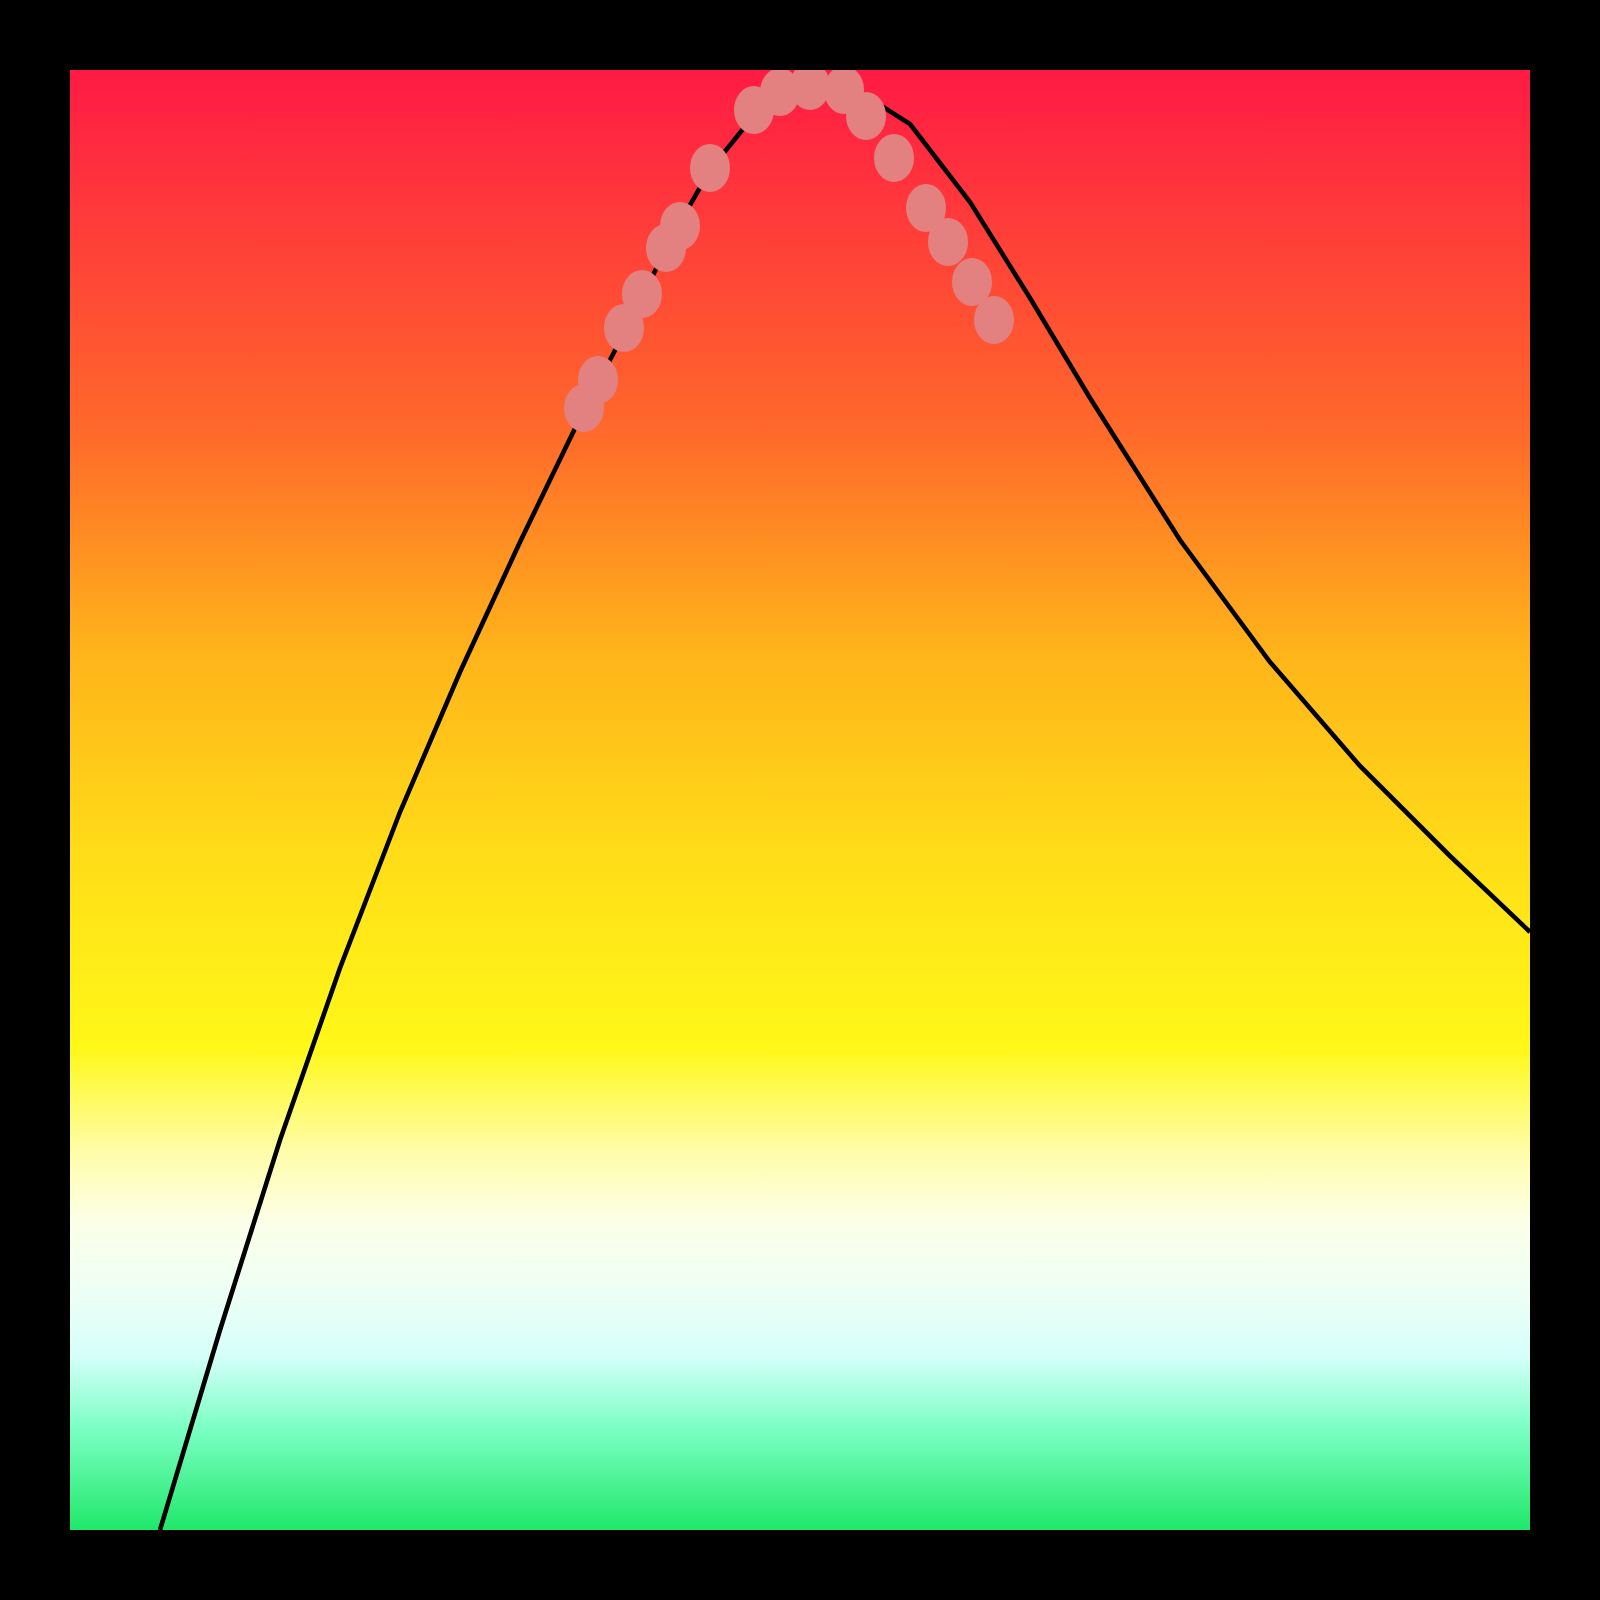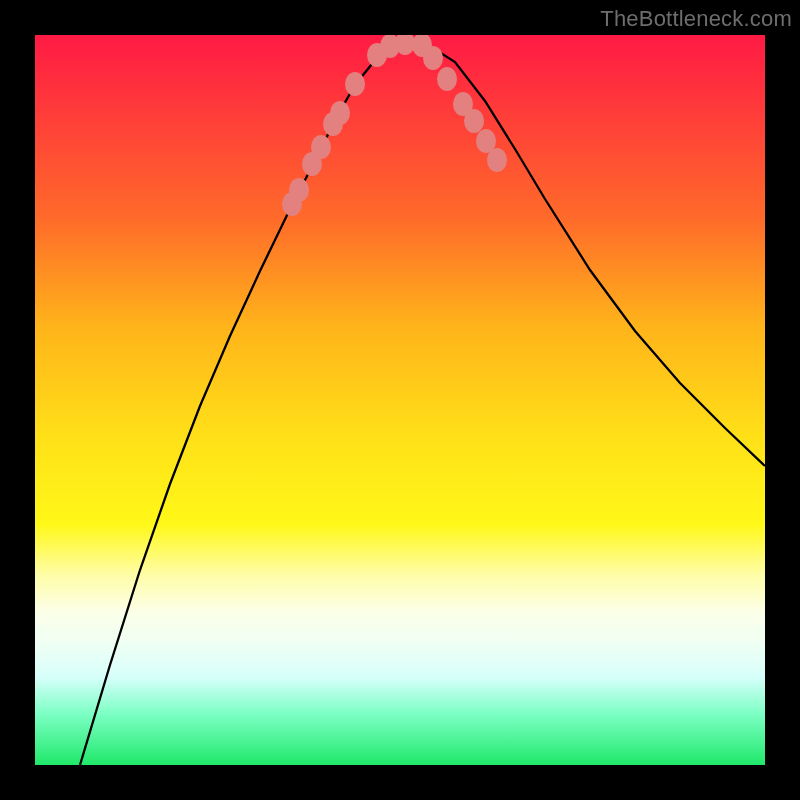"TheBottleneck.com" div.watermark { html: <div>TheBottleneck.com</div> -> none }
